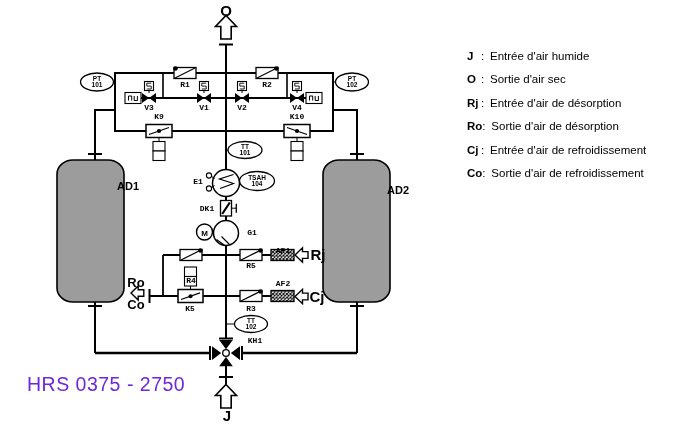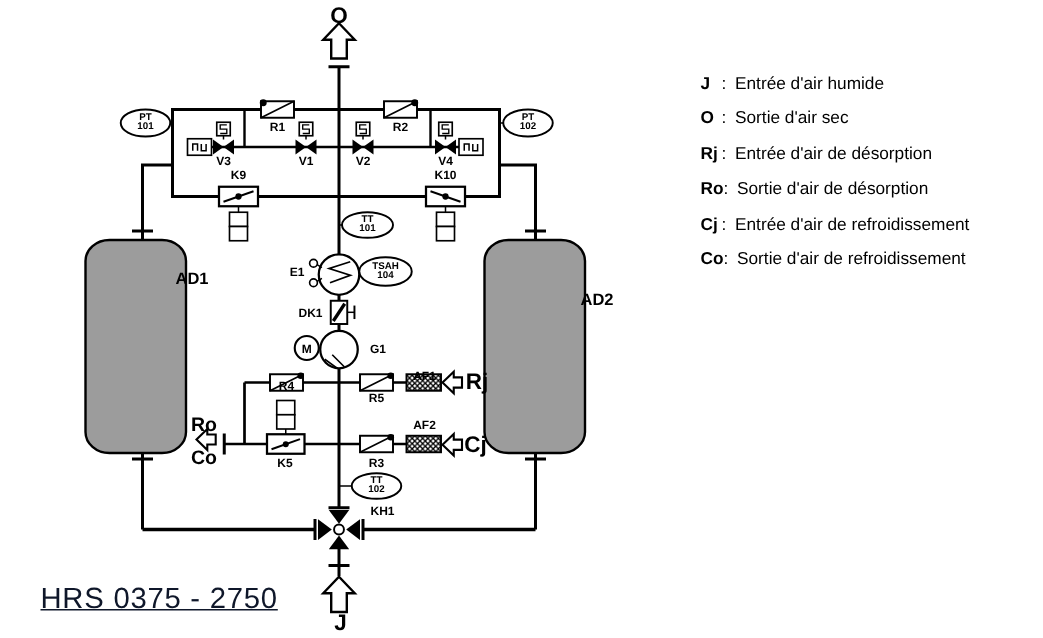"R1" .sz8 { font-family: none -> Liberation Mono, monospace }
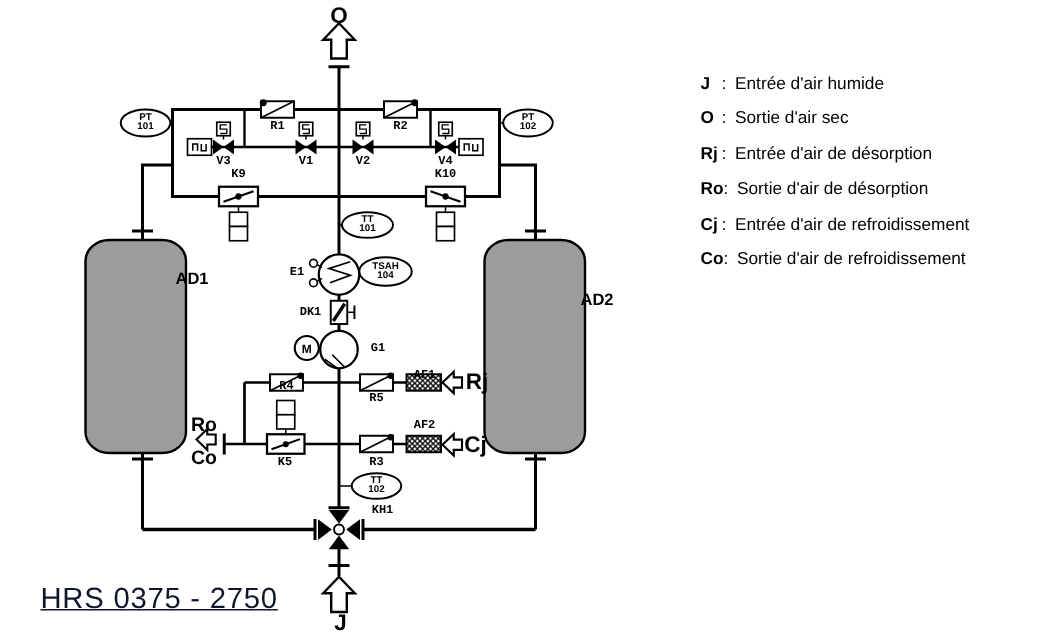"AD2" div.lbl { top: 194px -> 184px }
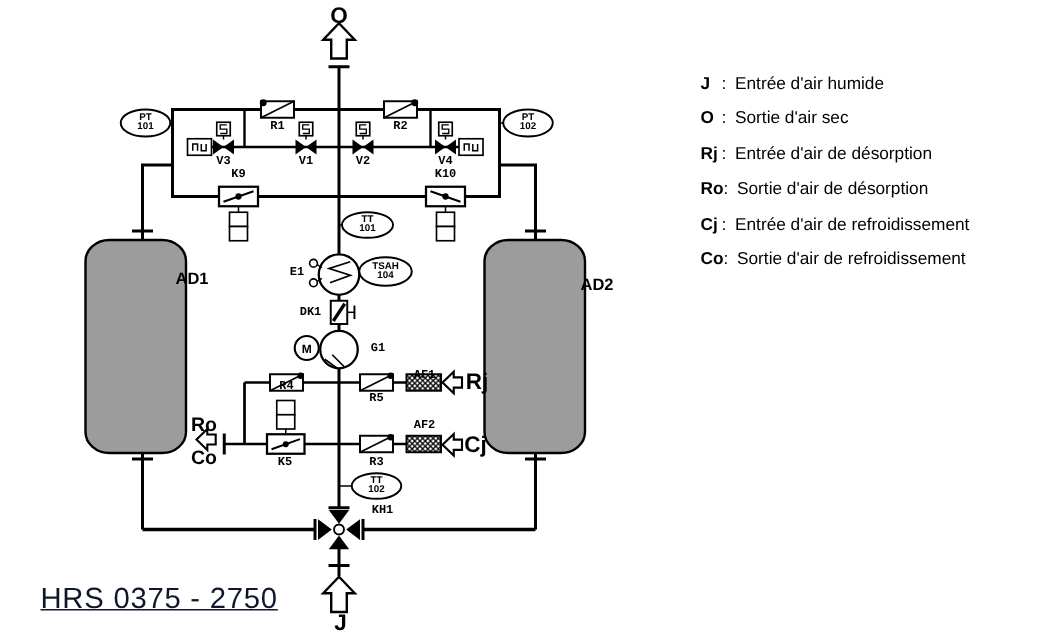"R4" div.lbl { top: 253px -> 276px }
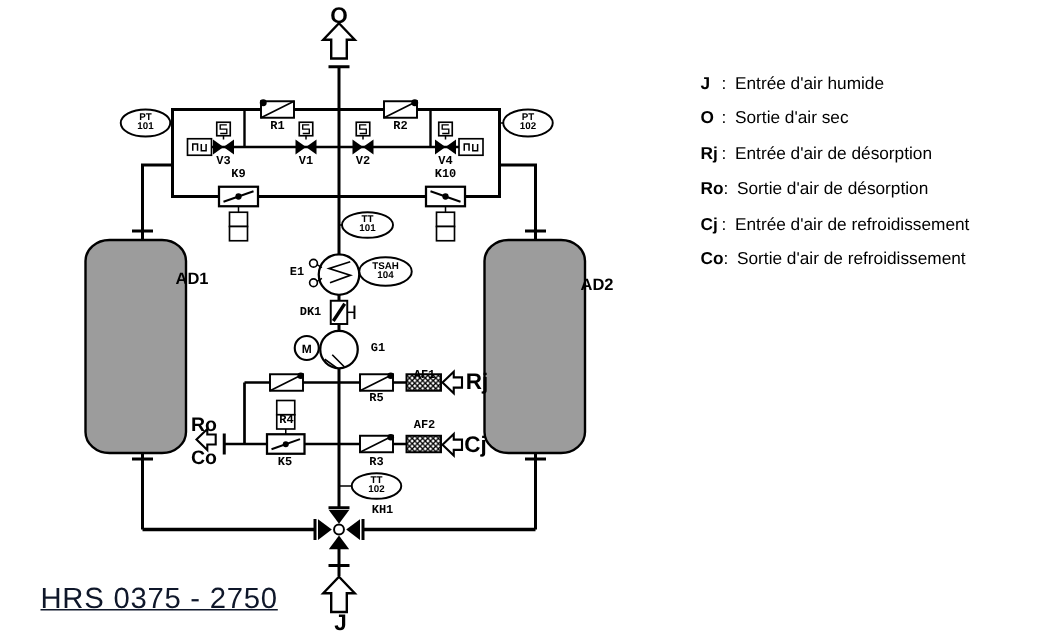"HRS 0375 - 2750" .hrstitle { color: #0f172a -> #6d28d9; text-decoration: underline -> none; top: 388px -> 373px }
